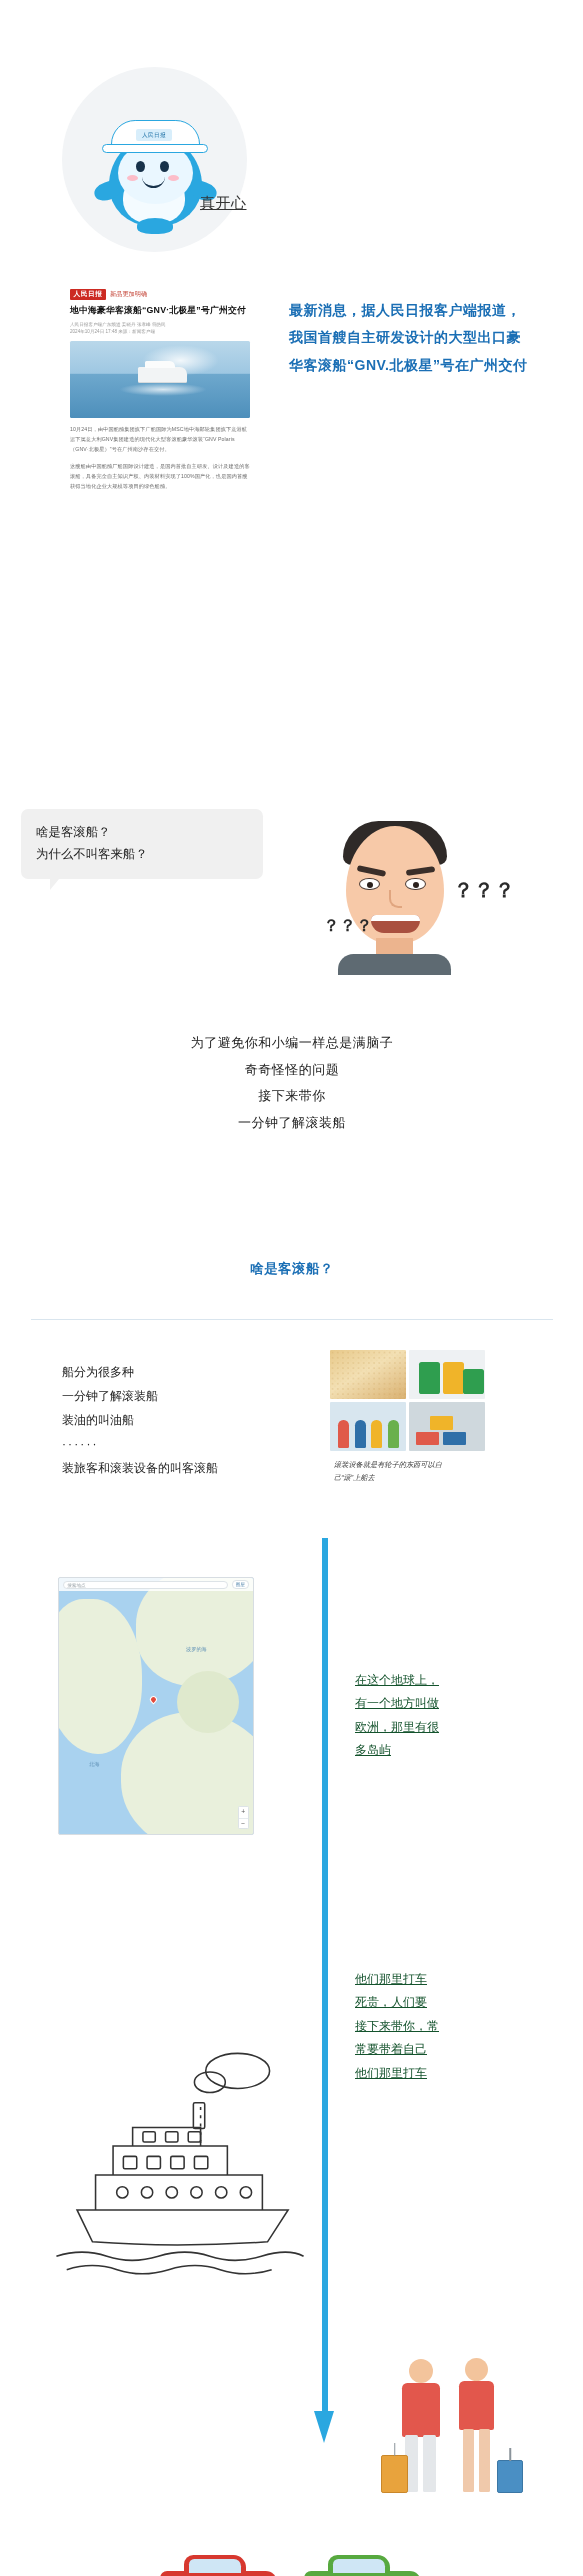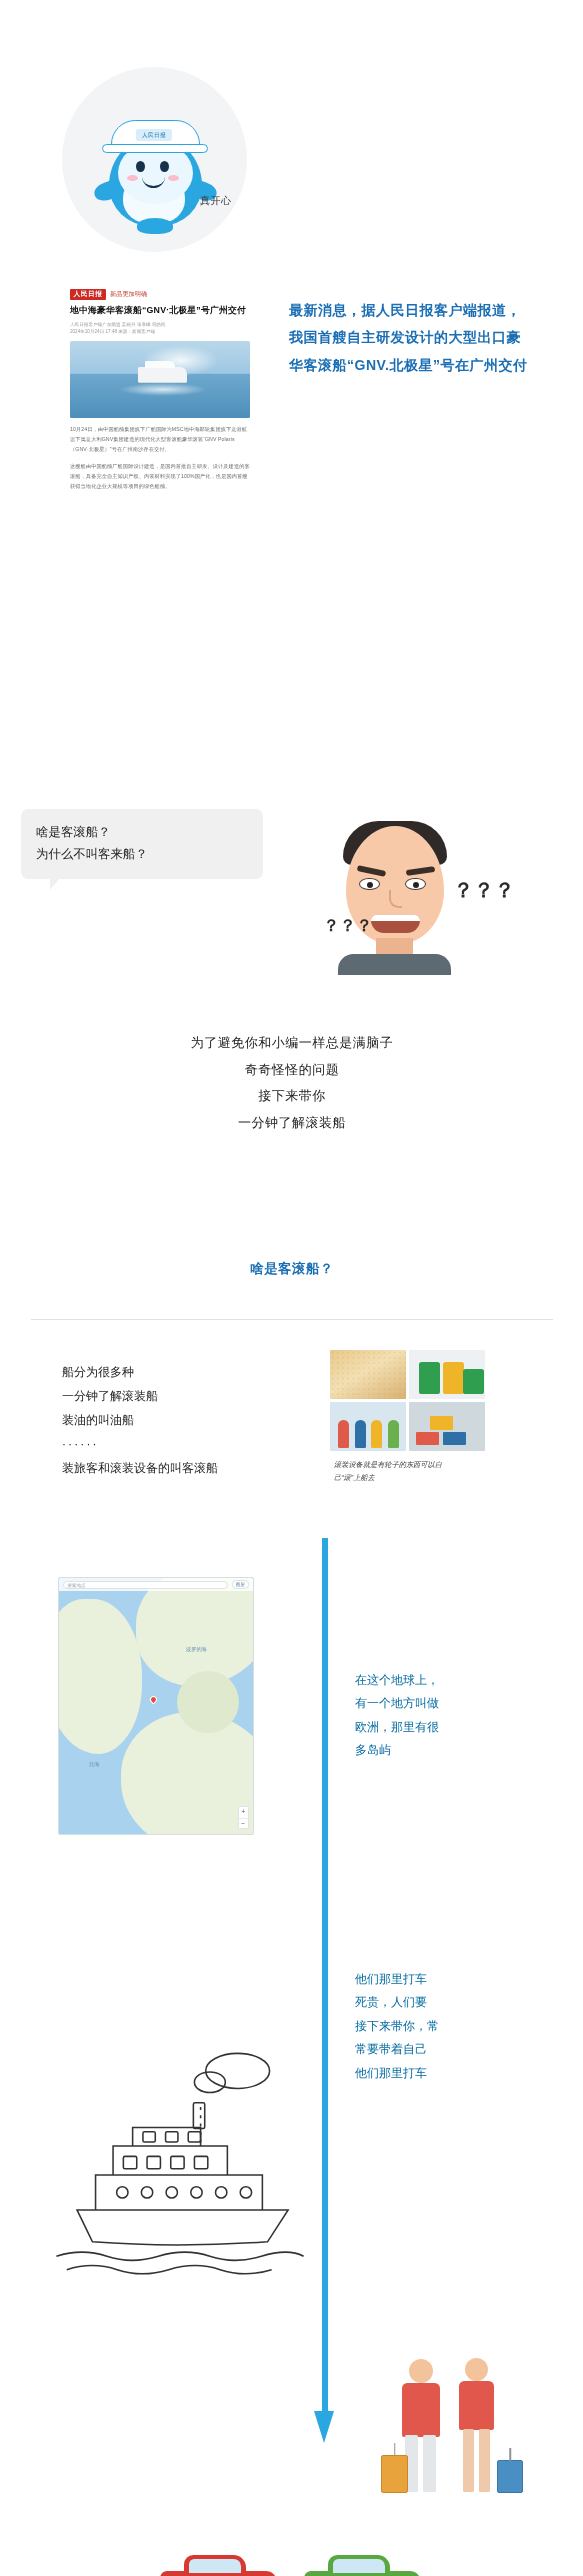"真开心" .mascot-label { font-size: 10px -> 15px; text-decoration: none -> underline }
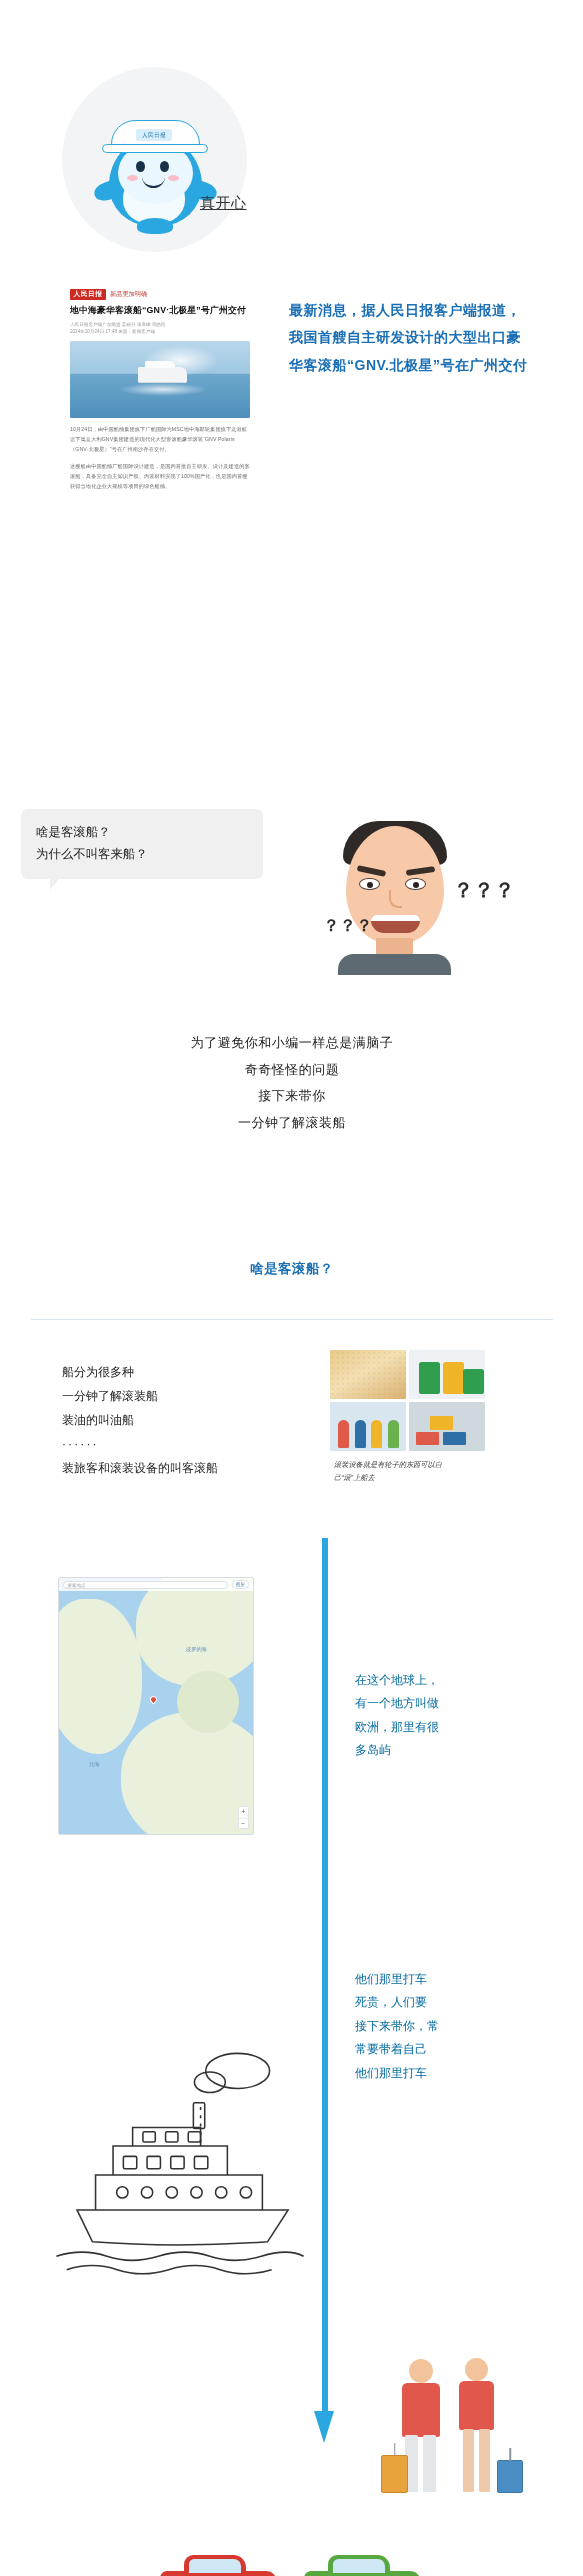"在这个地球上，" .side-text { color: #0369a1 -> #14532d; text-decoration: none -> underline }
